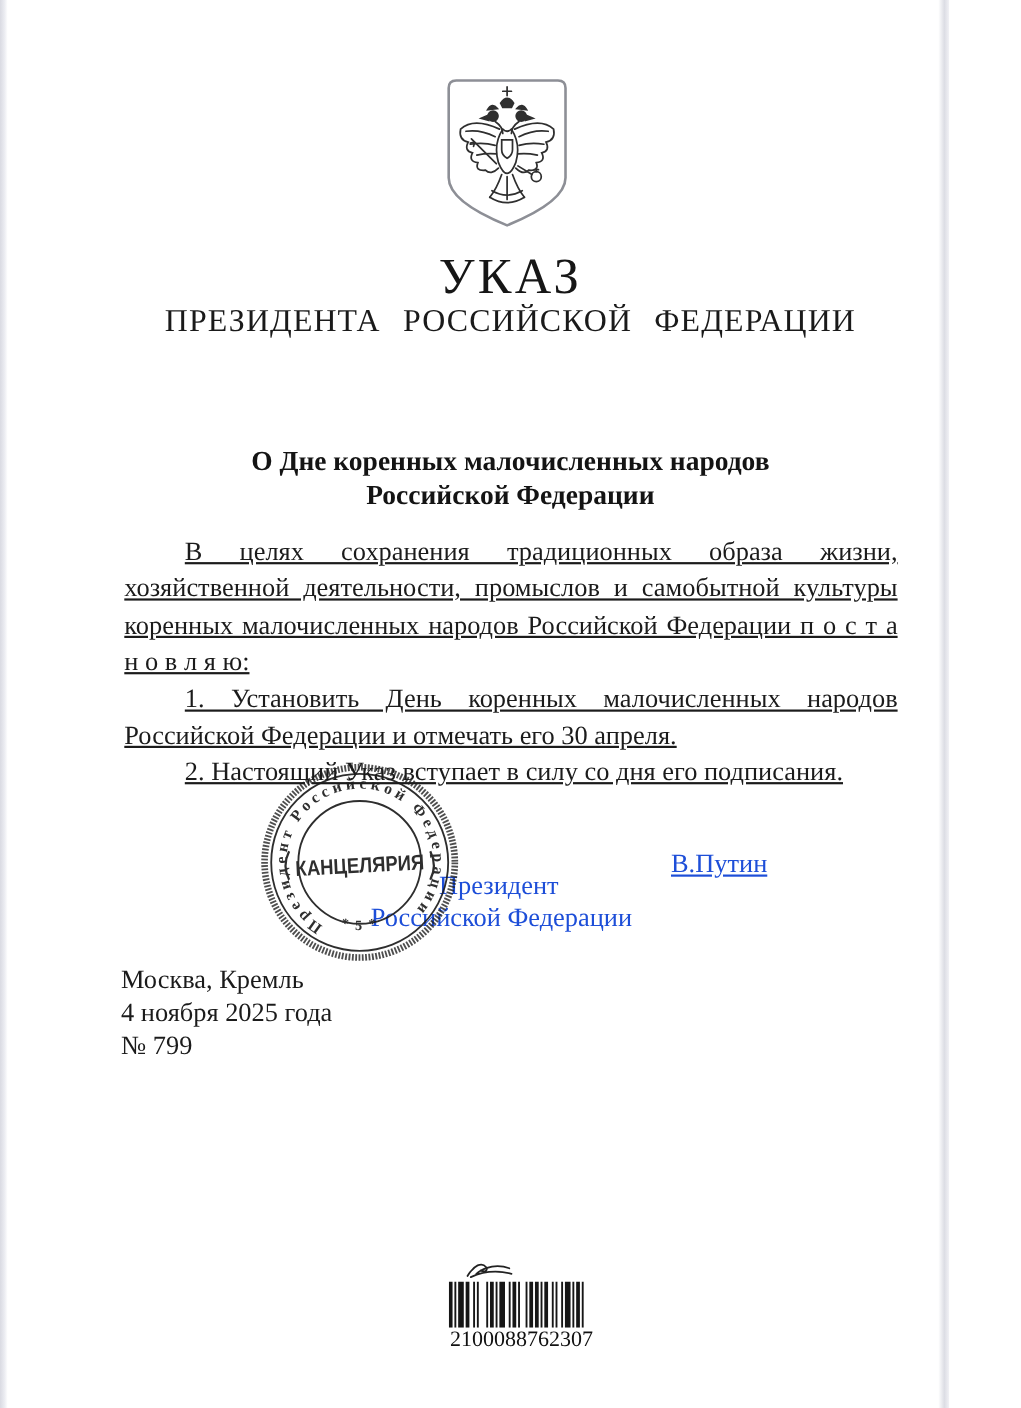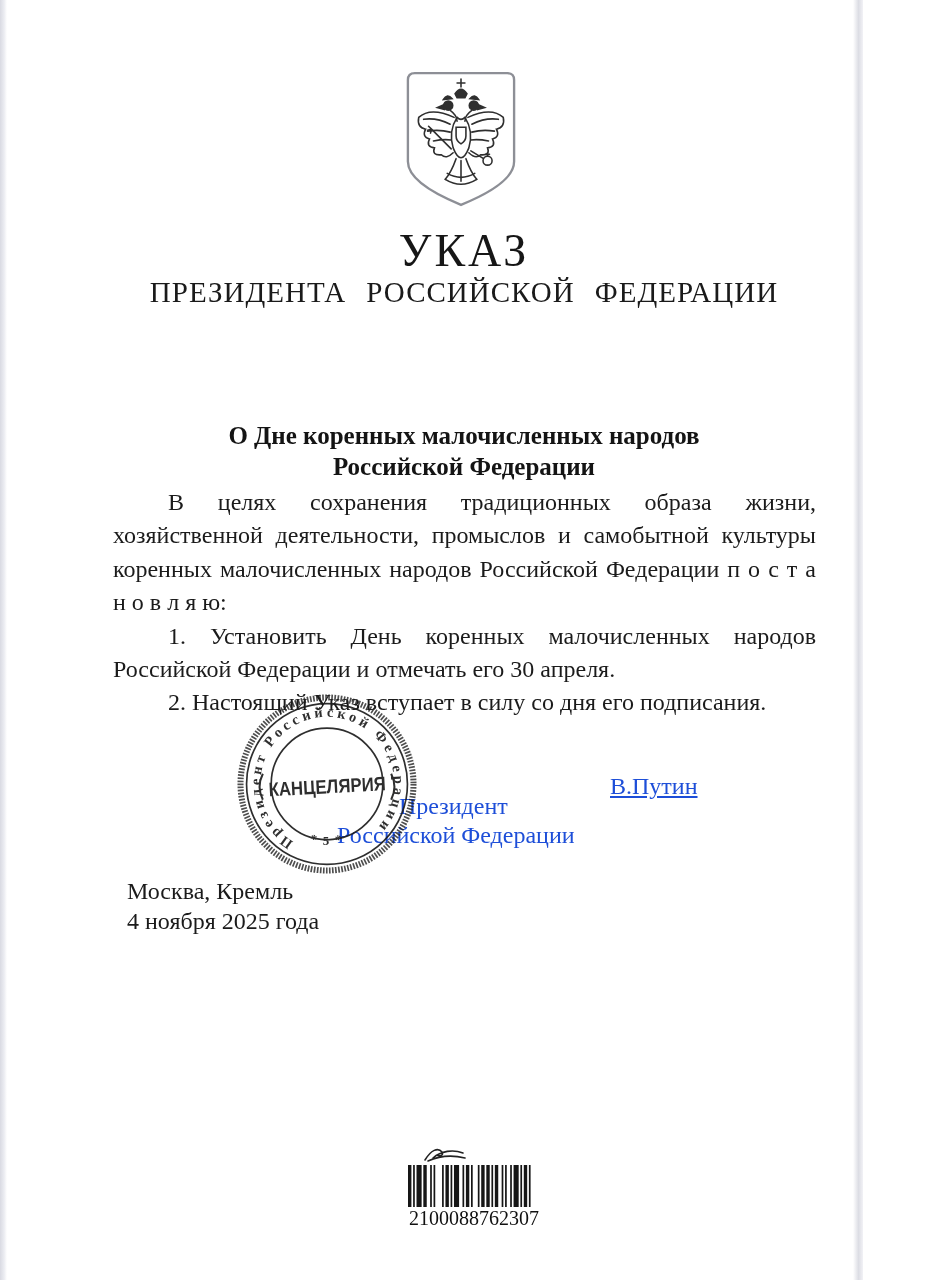"О Дне коренных малочисленных народов" .subject { margin-top: 16px -> none }
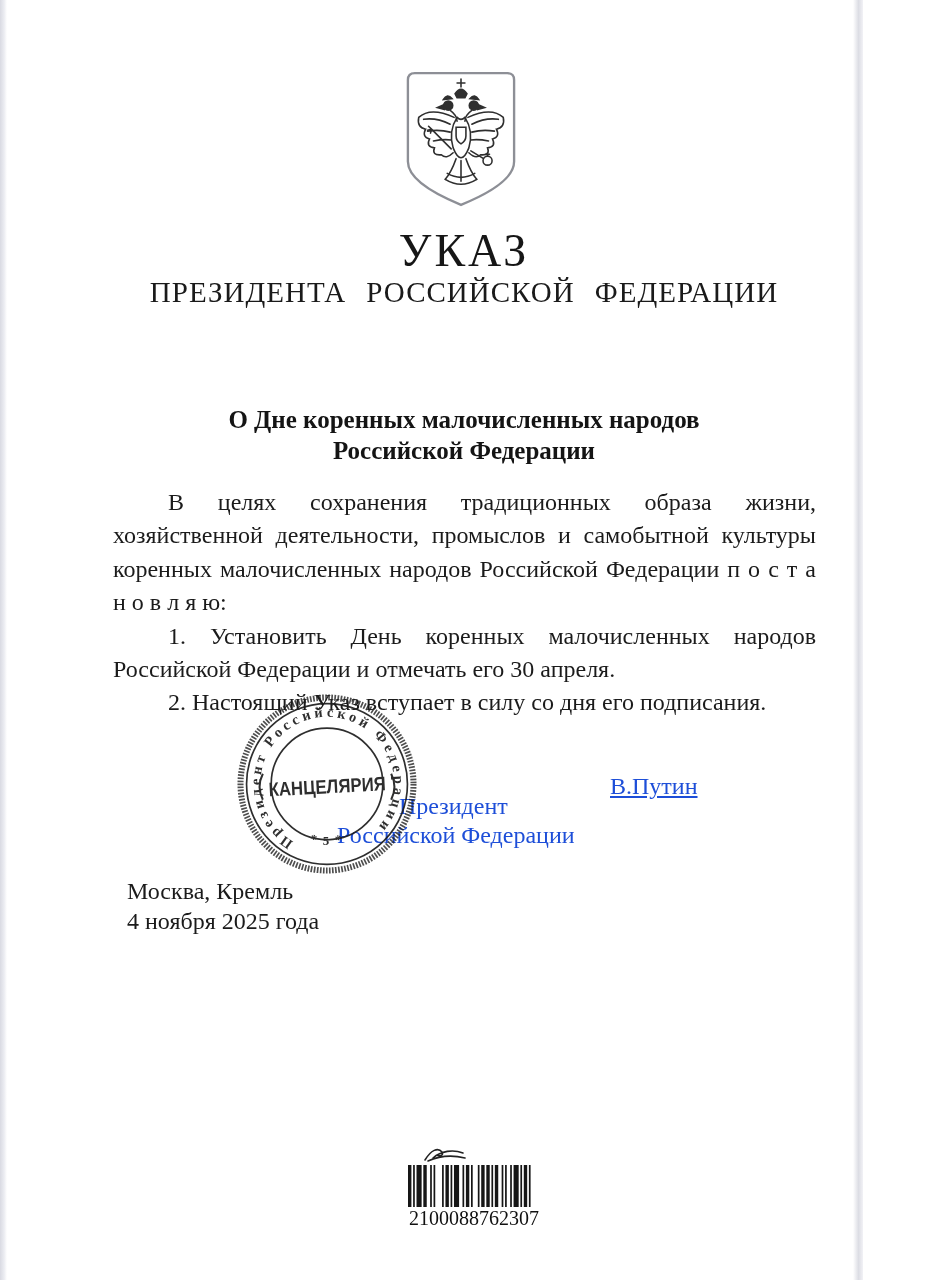"В целях сохранения традиционных образа" .body-text p { text-decoration: none -> underline }
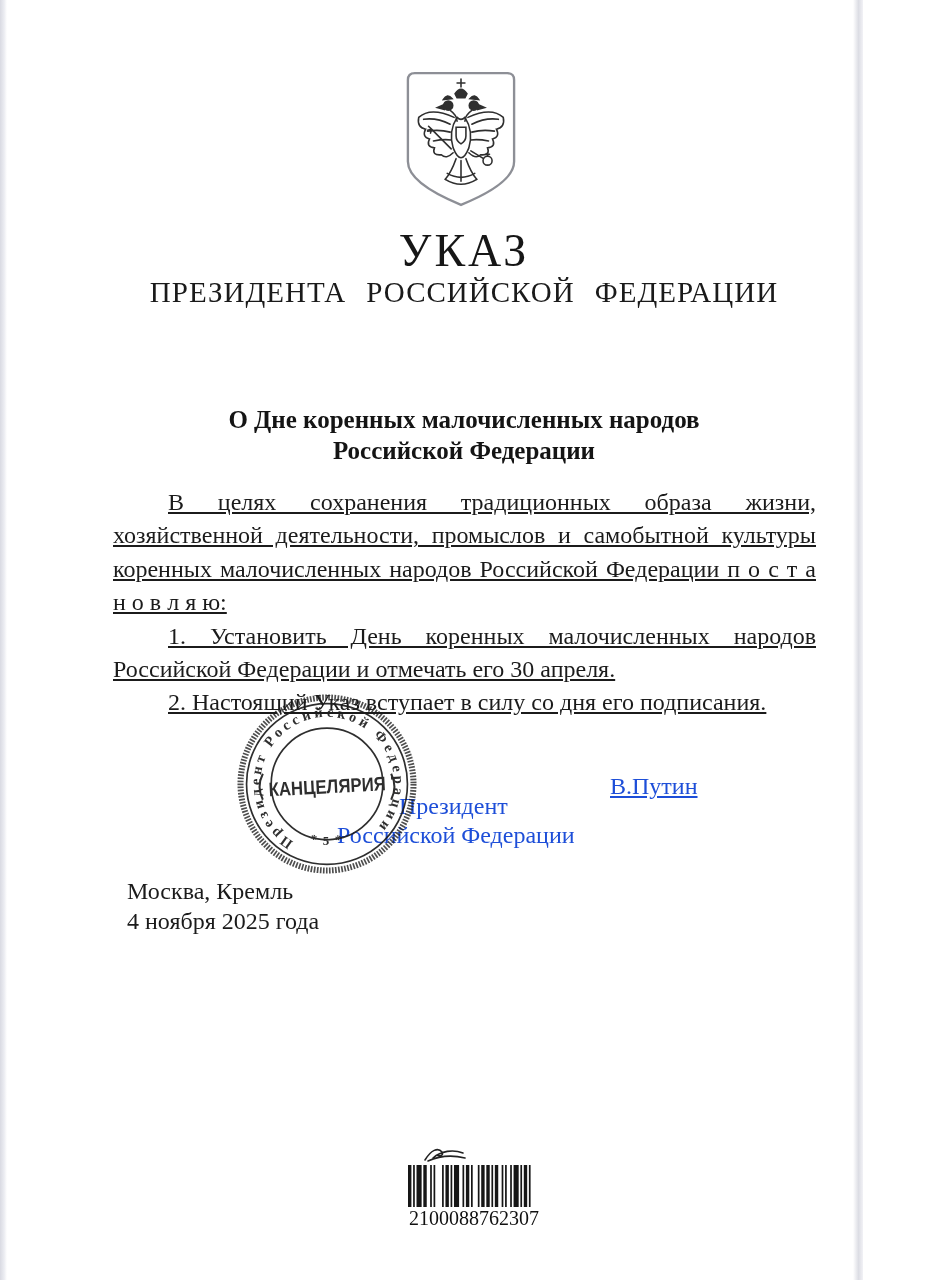"Москва, Кремль" .footer-block { left: 127px -> 110px }
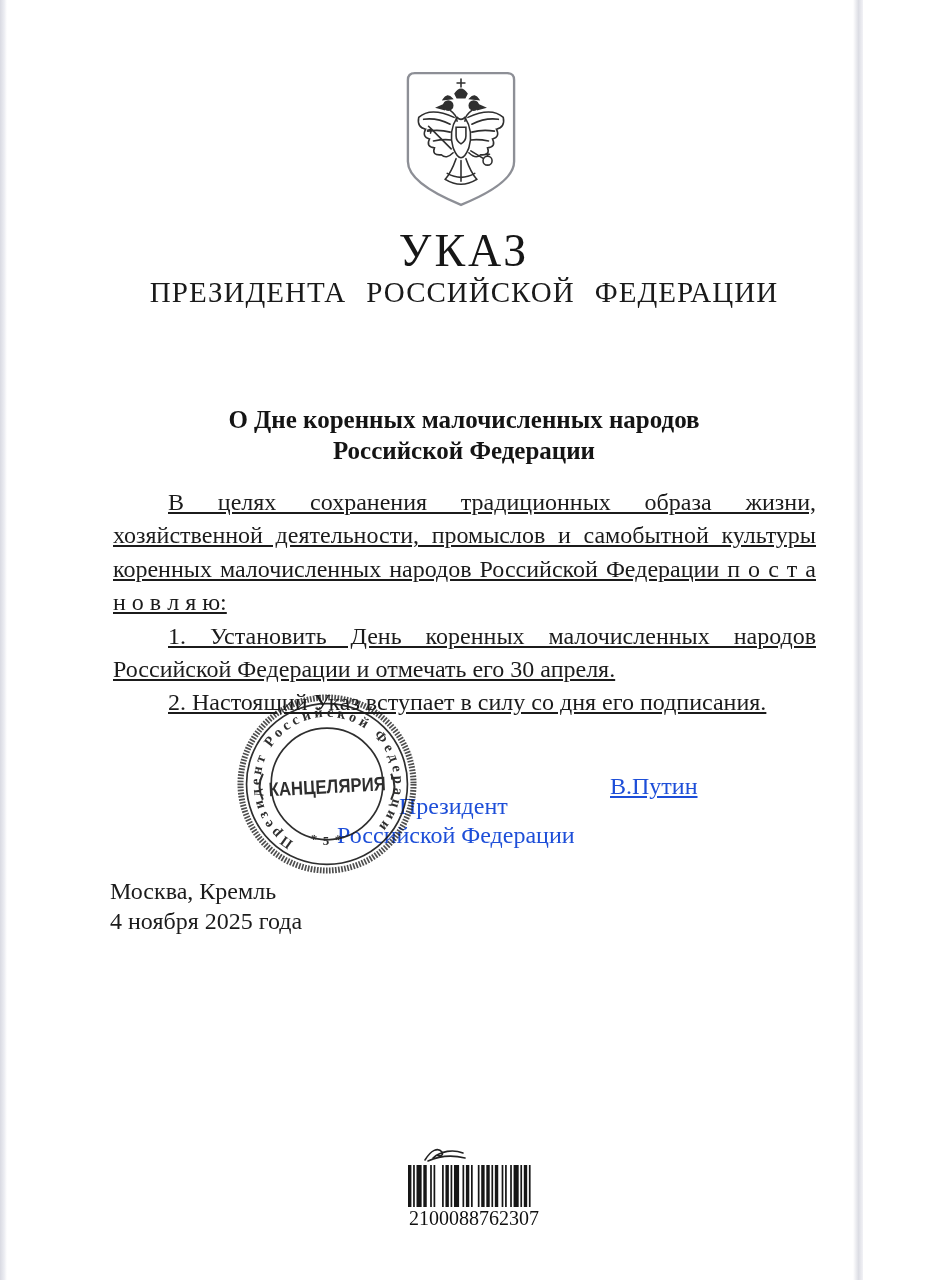"№ 799" div { html: none -> <div>№ 799</div> }
